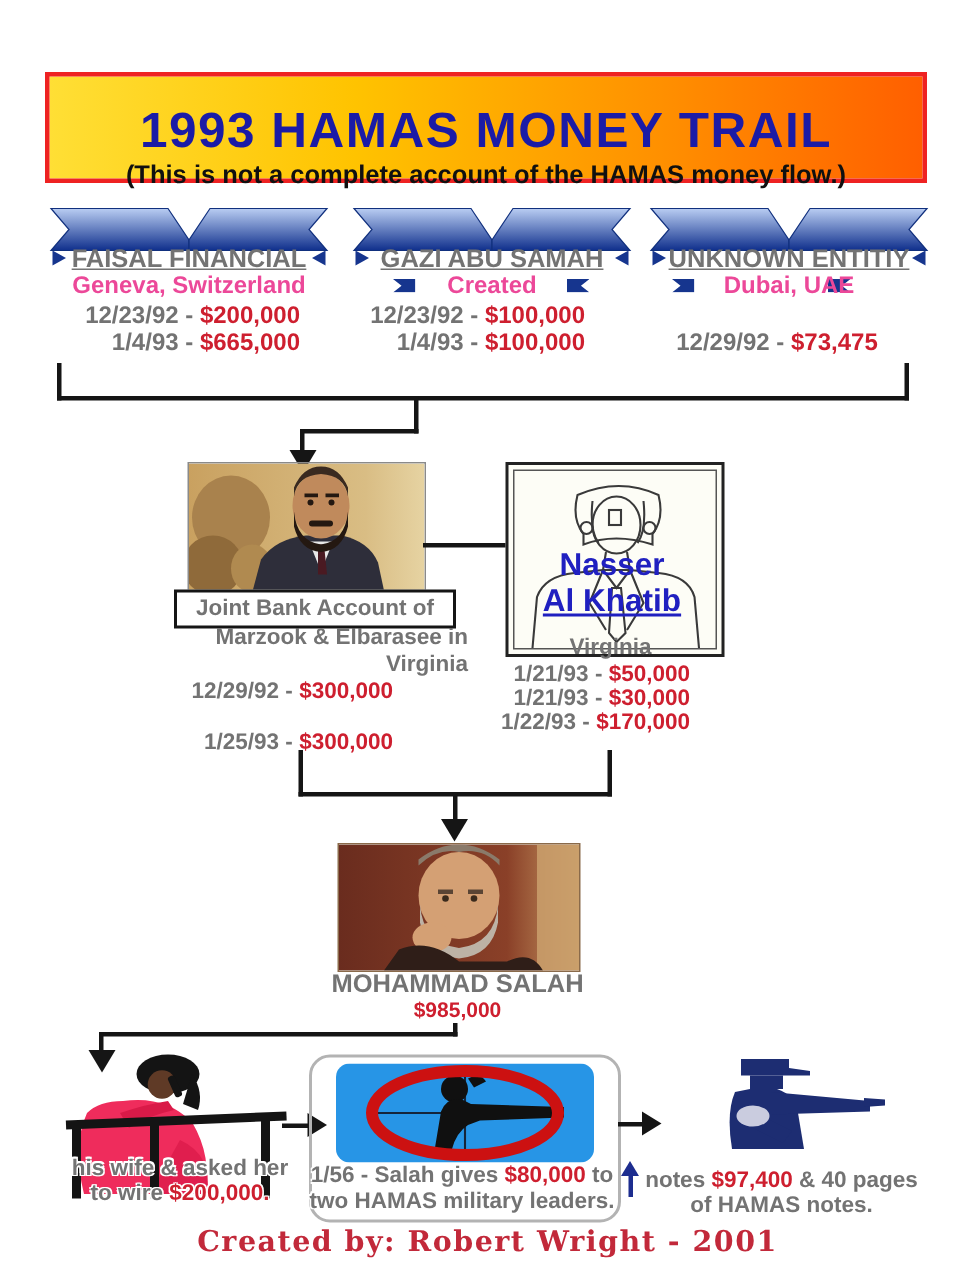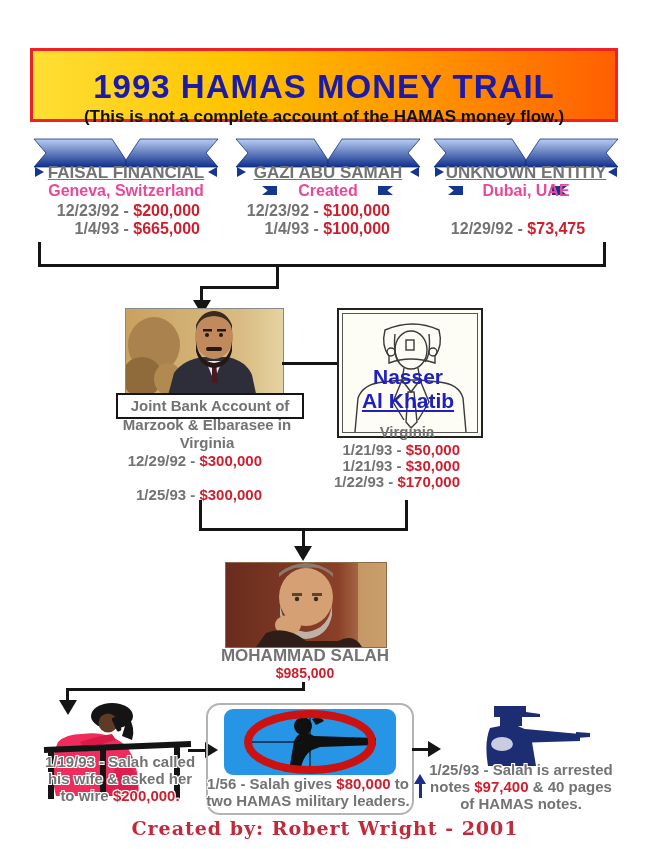"Marzook & Elbarasee in" .z3 { text-align: none -> right }
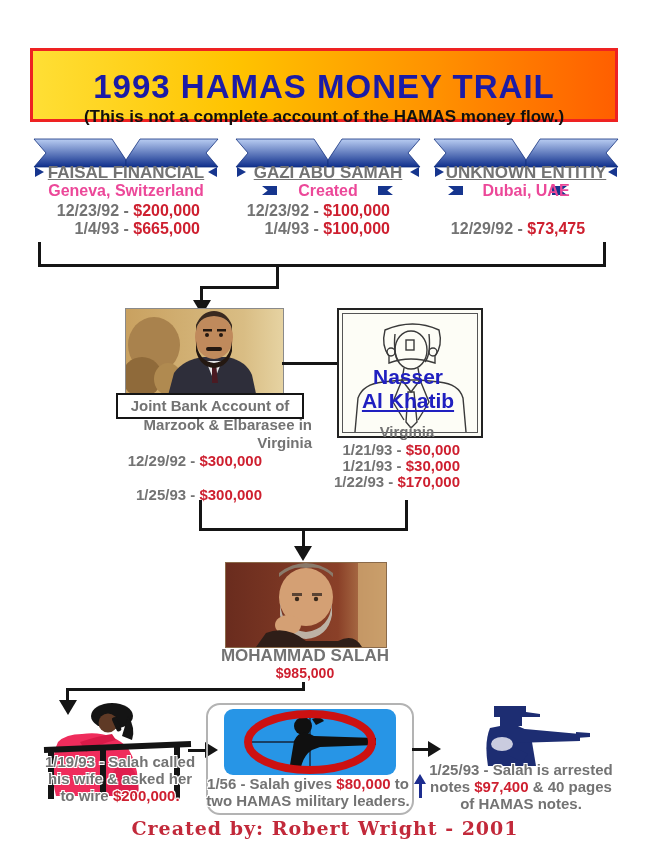"1/19/93 - Salah called" div.txt { html: <div>1/19/93 - Salah called</div> -> none }
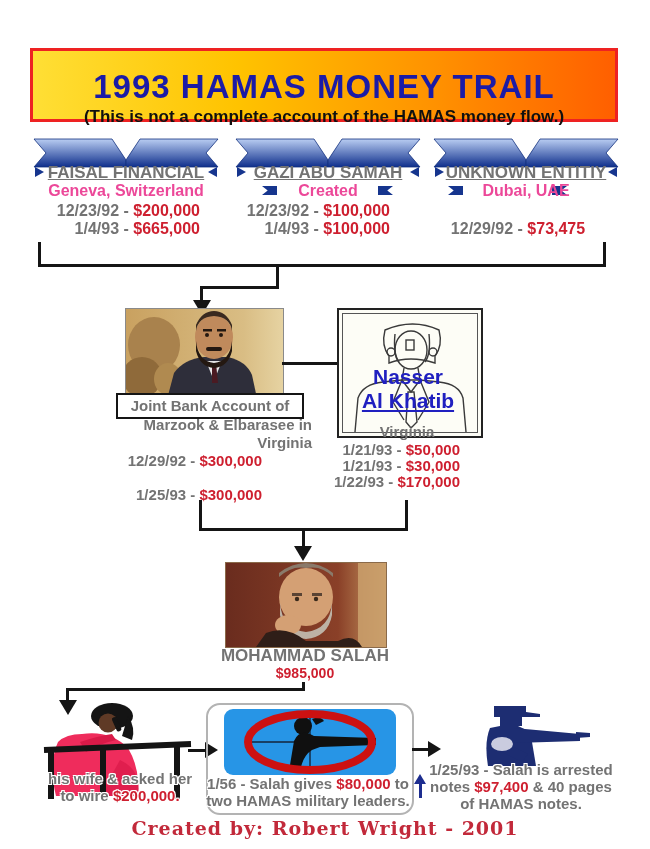"1/25/93 - Salah is arrested" div.txt { html: <div>1/25/93 - Salah is arrested</div> -> none }
